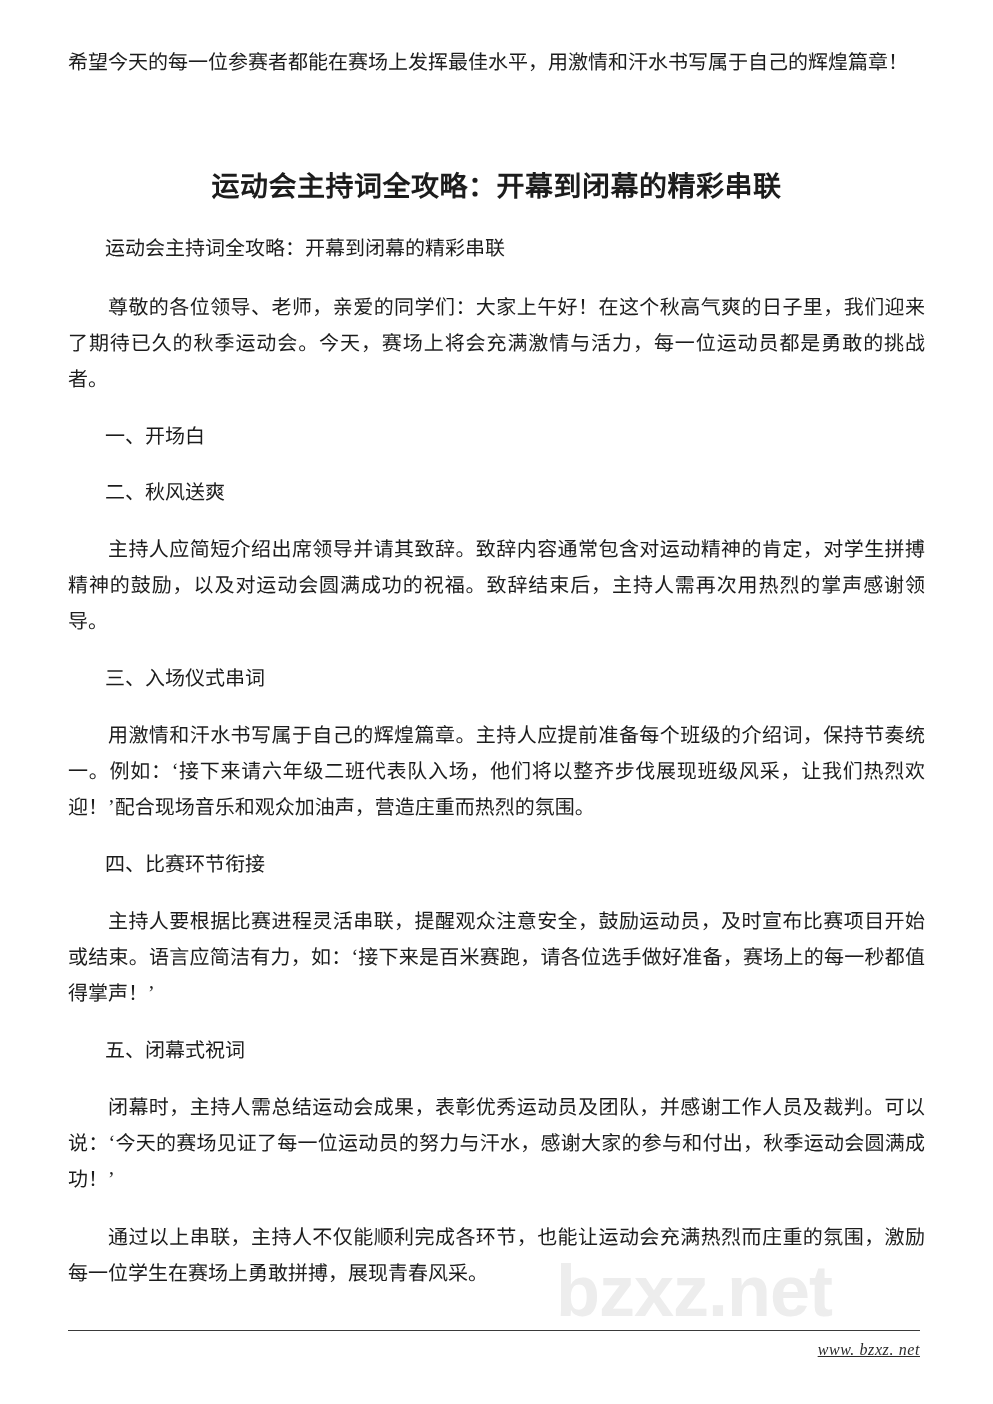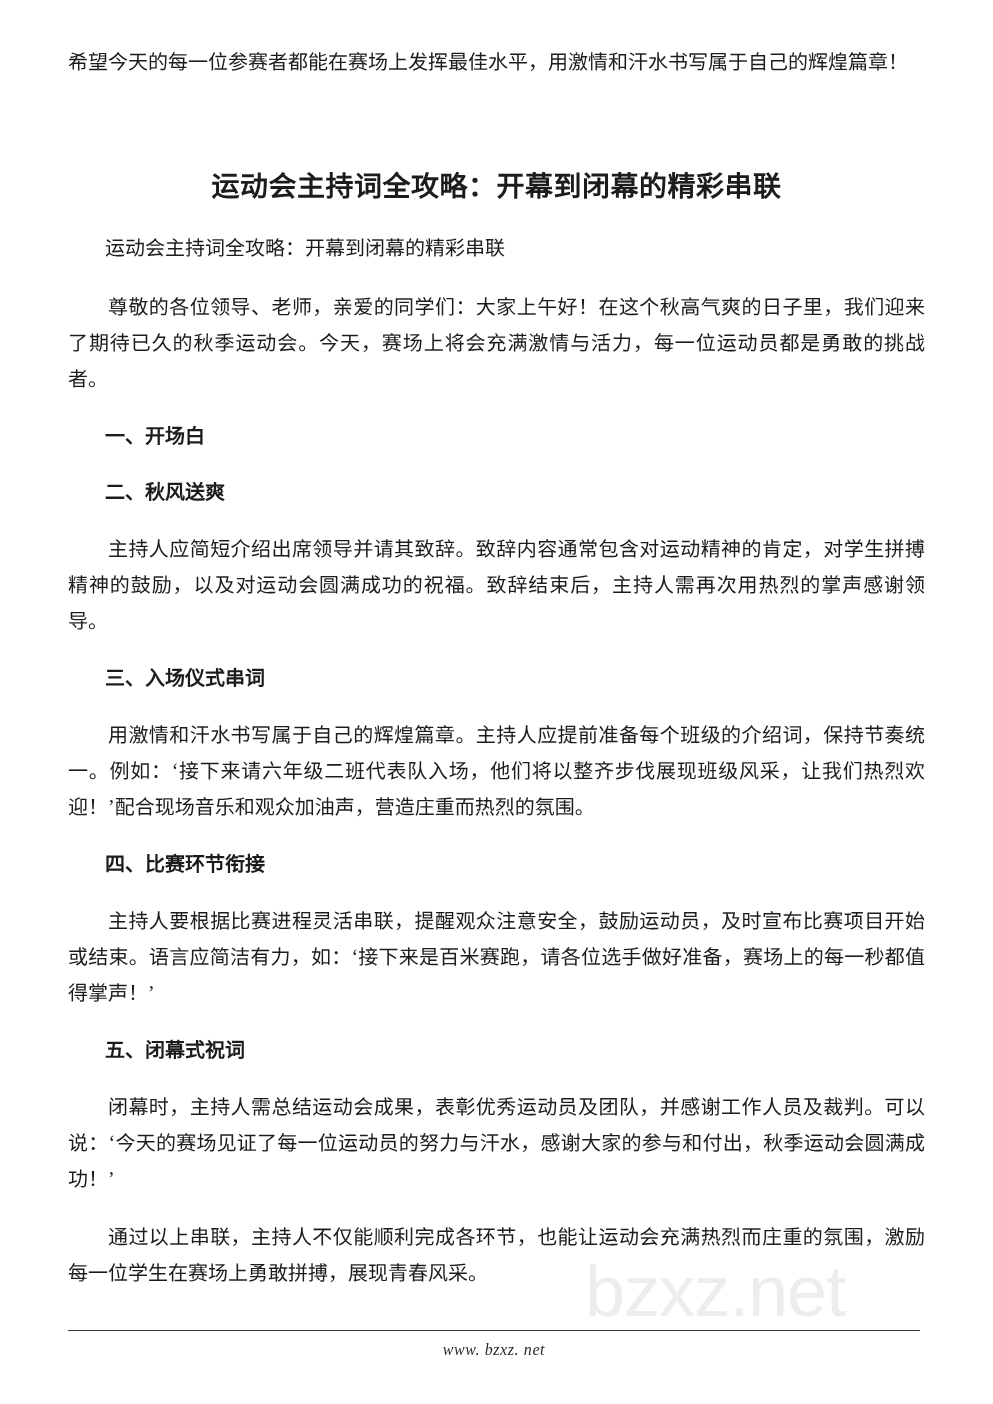"一、开场白" .section-heading { font-weight: bold -> normal }
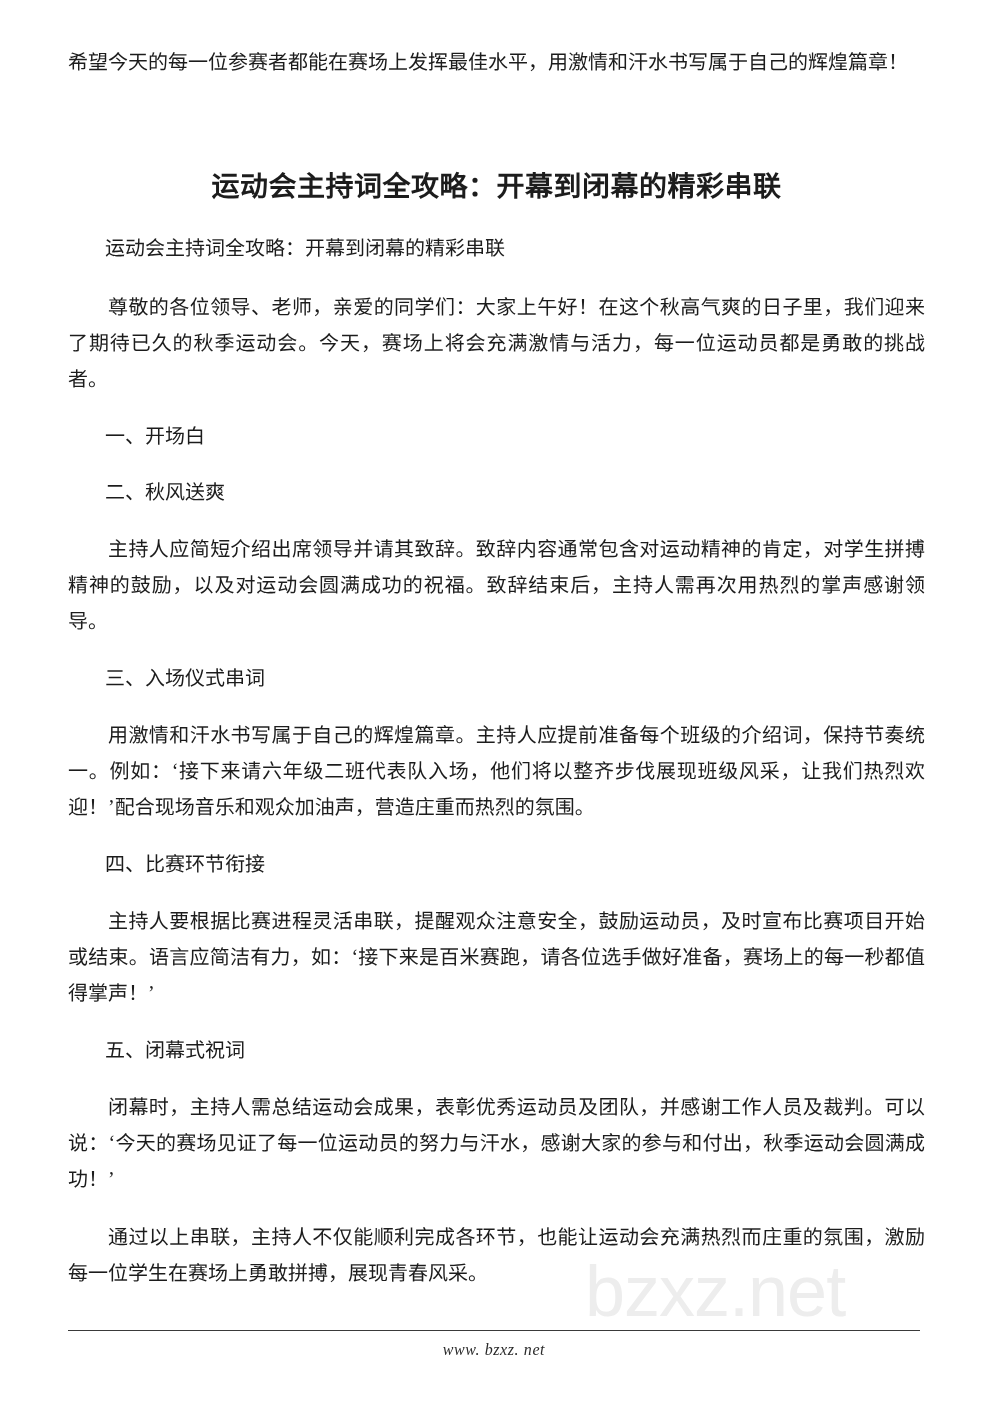"bzxz.net" .watermark { font-weight: normal -> bold; margin-left: 29px -> none }
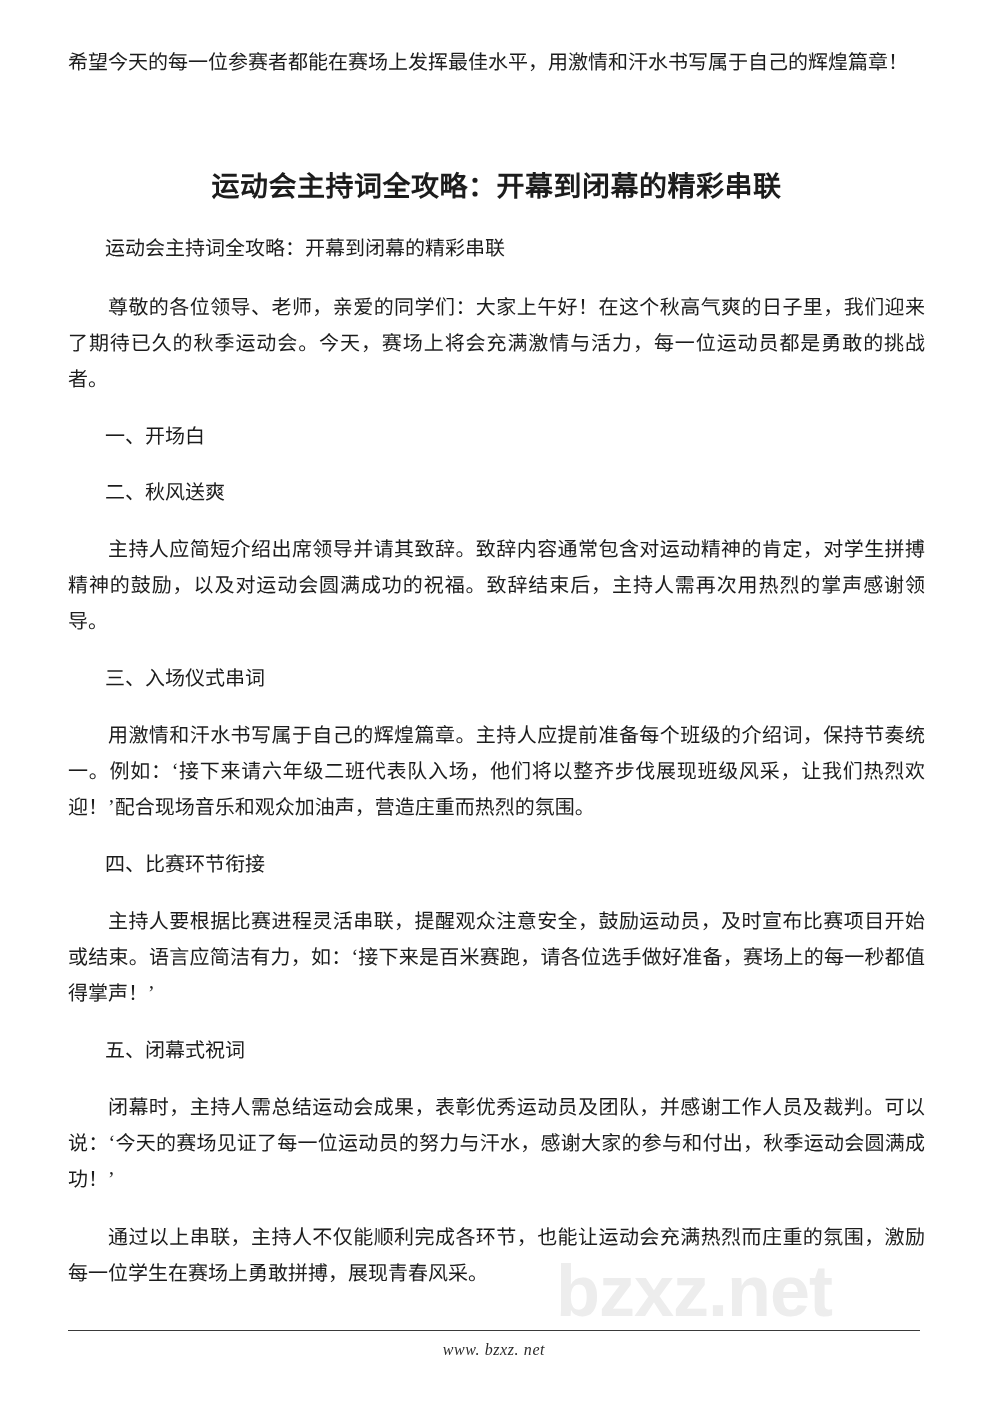"www. bzxz. net" .footer-url { text-align: center -> right; text-decoration: none -> underline }
